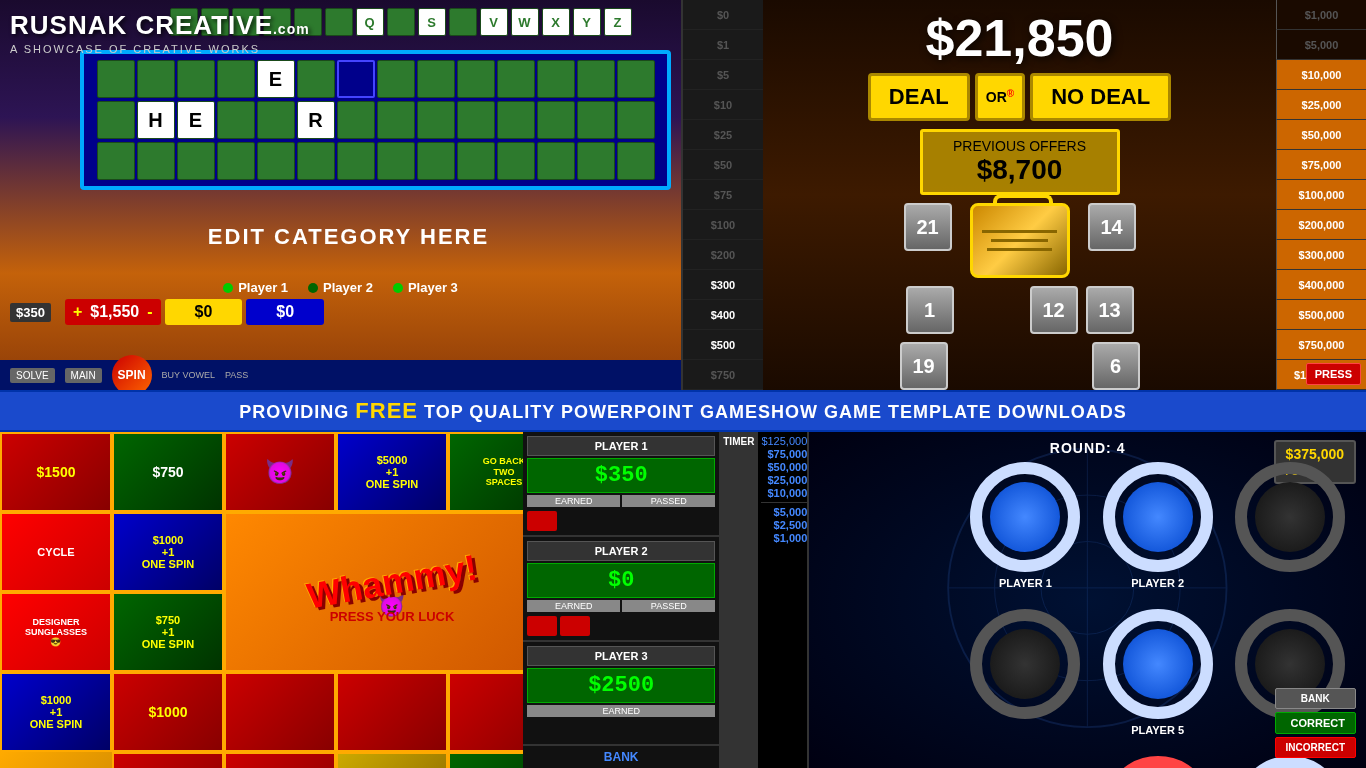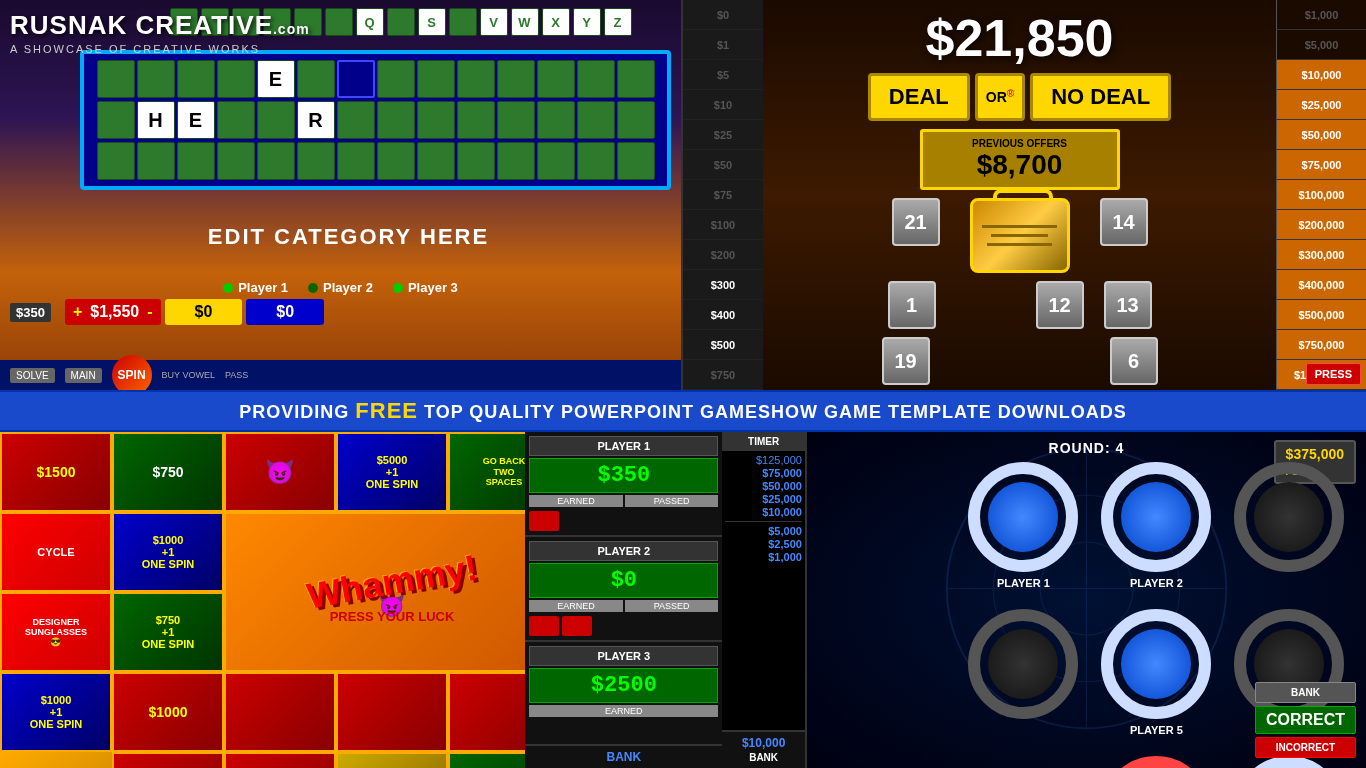"PREVIOUS OFFERS" .prev-label { font-size: 10px -> 14px; font-weight: bold -> normal }
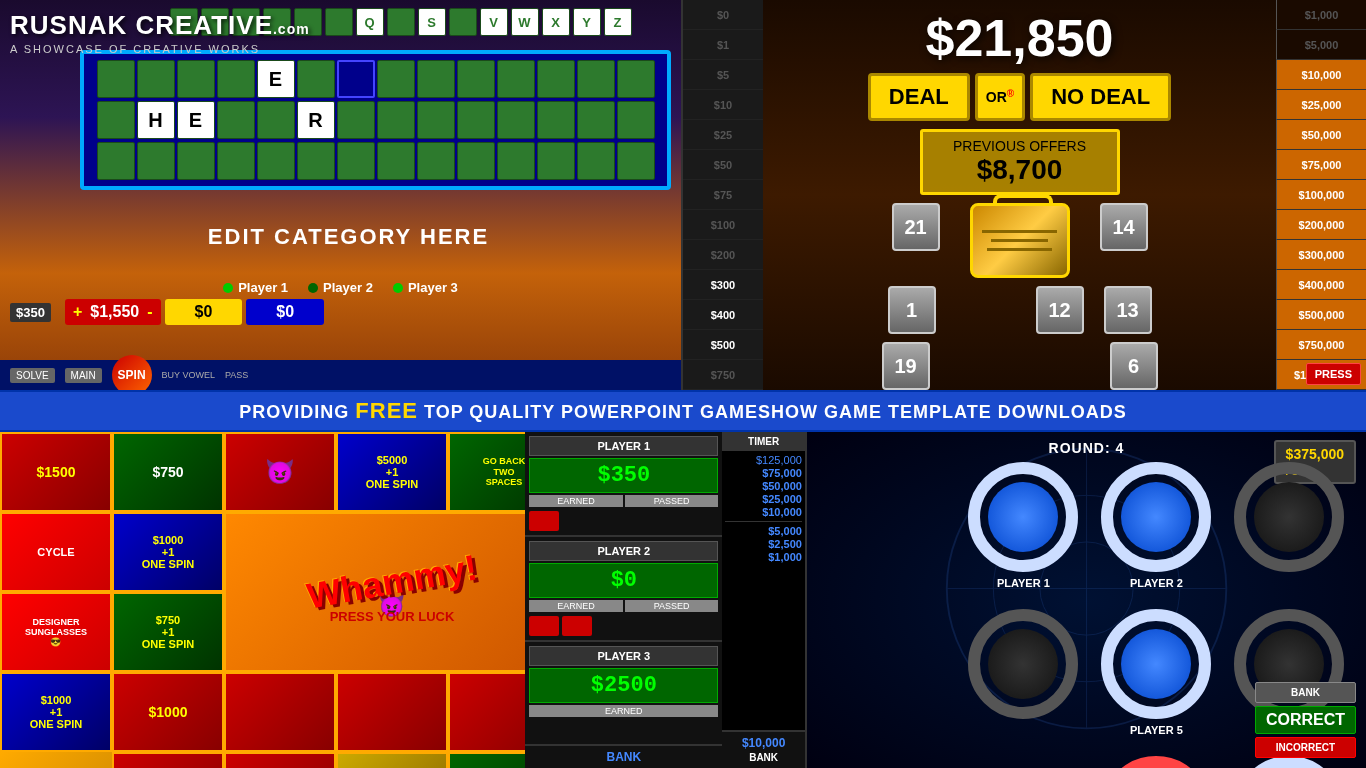"21" .case-row { gap: 20px -> 8px }
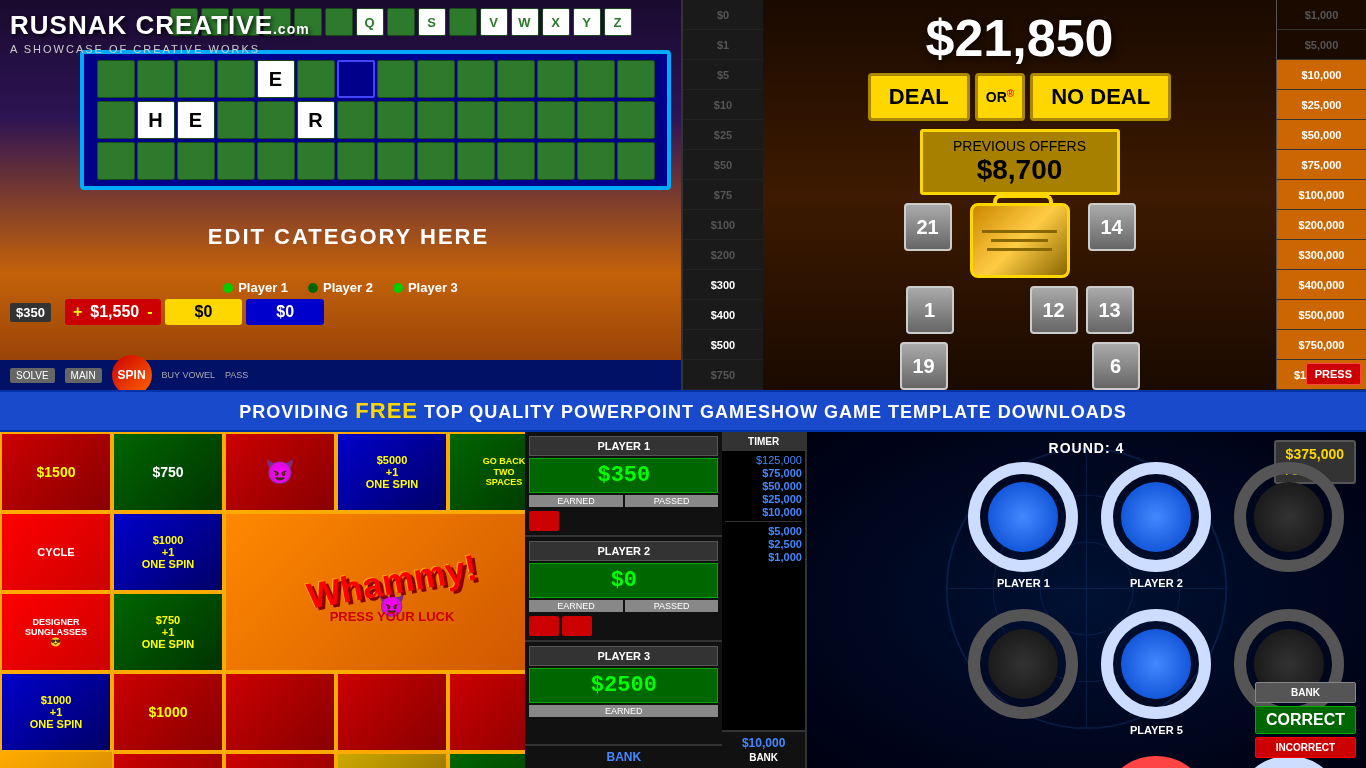"TIMER" div { flex-direction: column -> none }
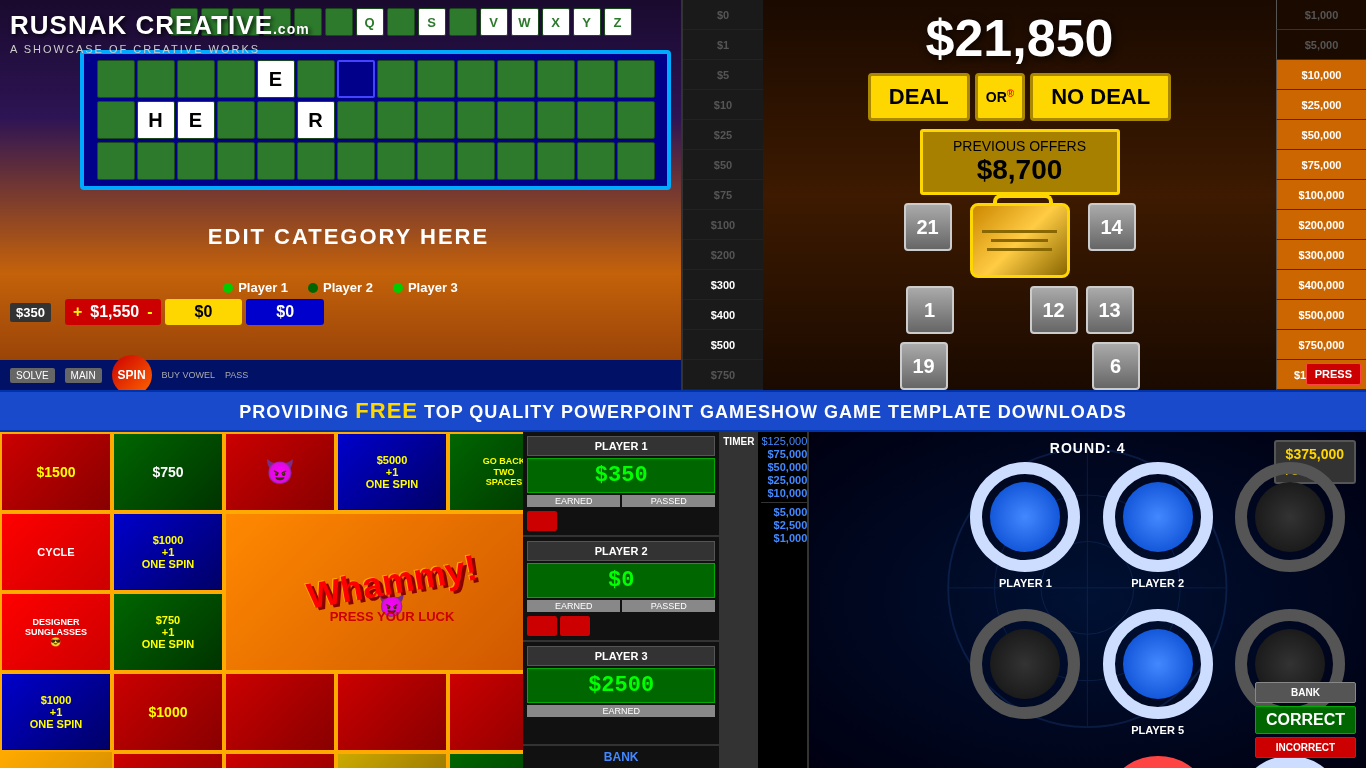"CORRECT" .correct-btn { font-size: 16px -> 11px; text-align: center -> right }
